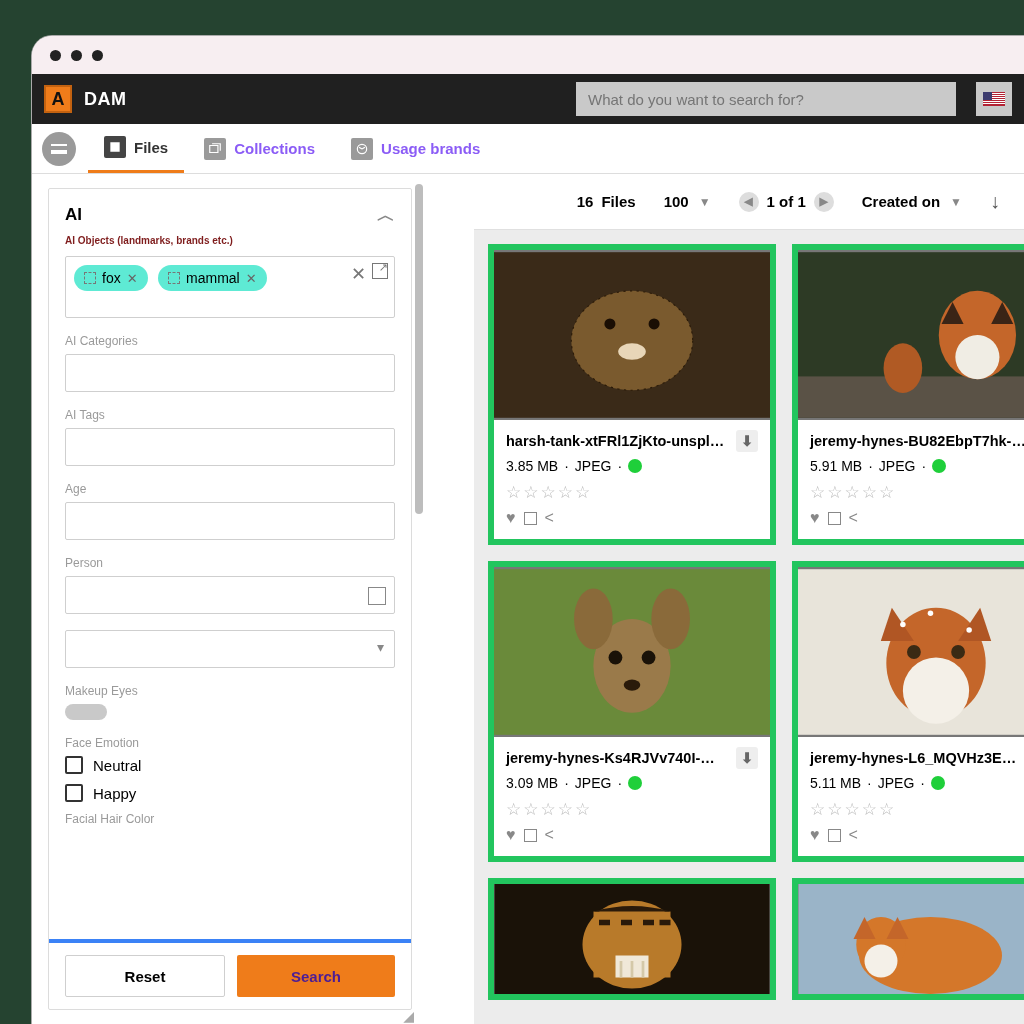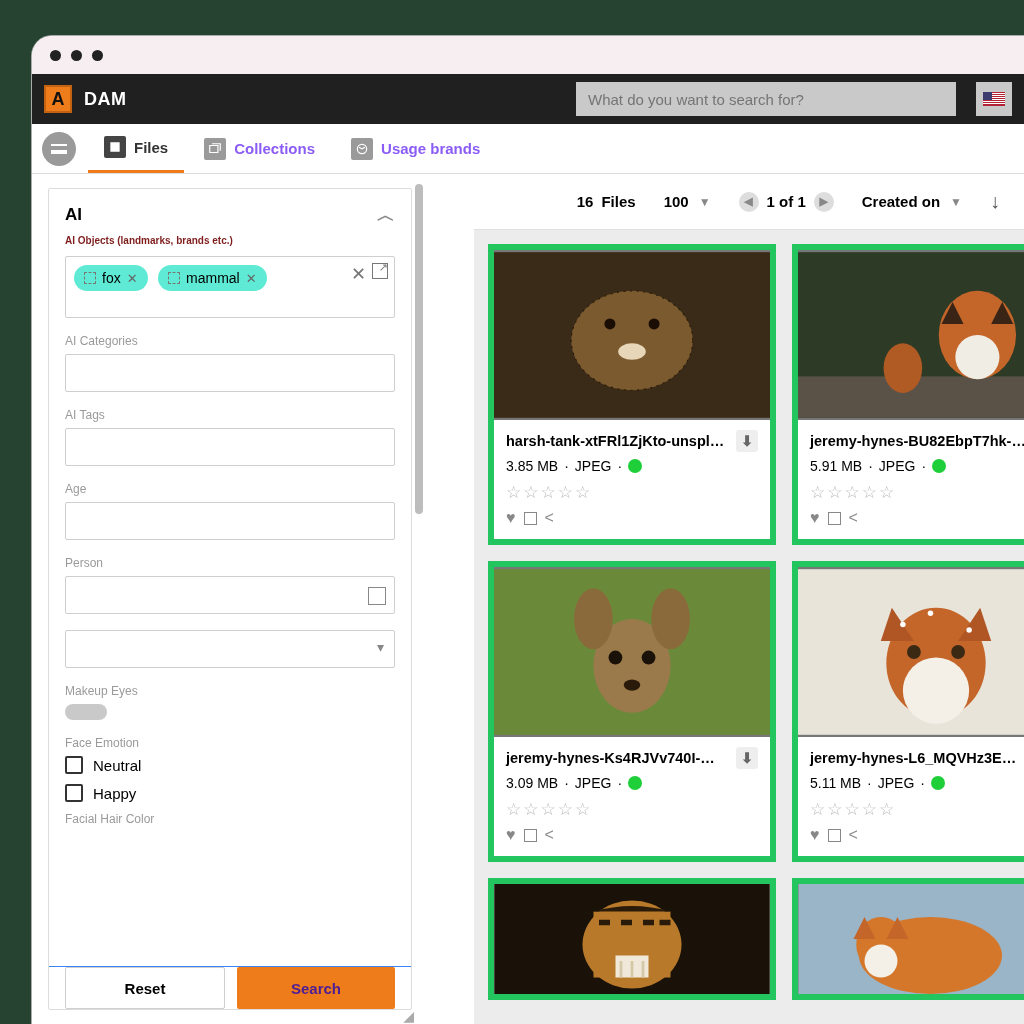"Reset" .sp-foot { border-top: 1px solid #3b82f6 -> 4px solid #3b82f6; padding: 0 16px -> 12px 16px }
